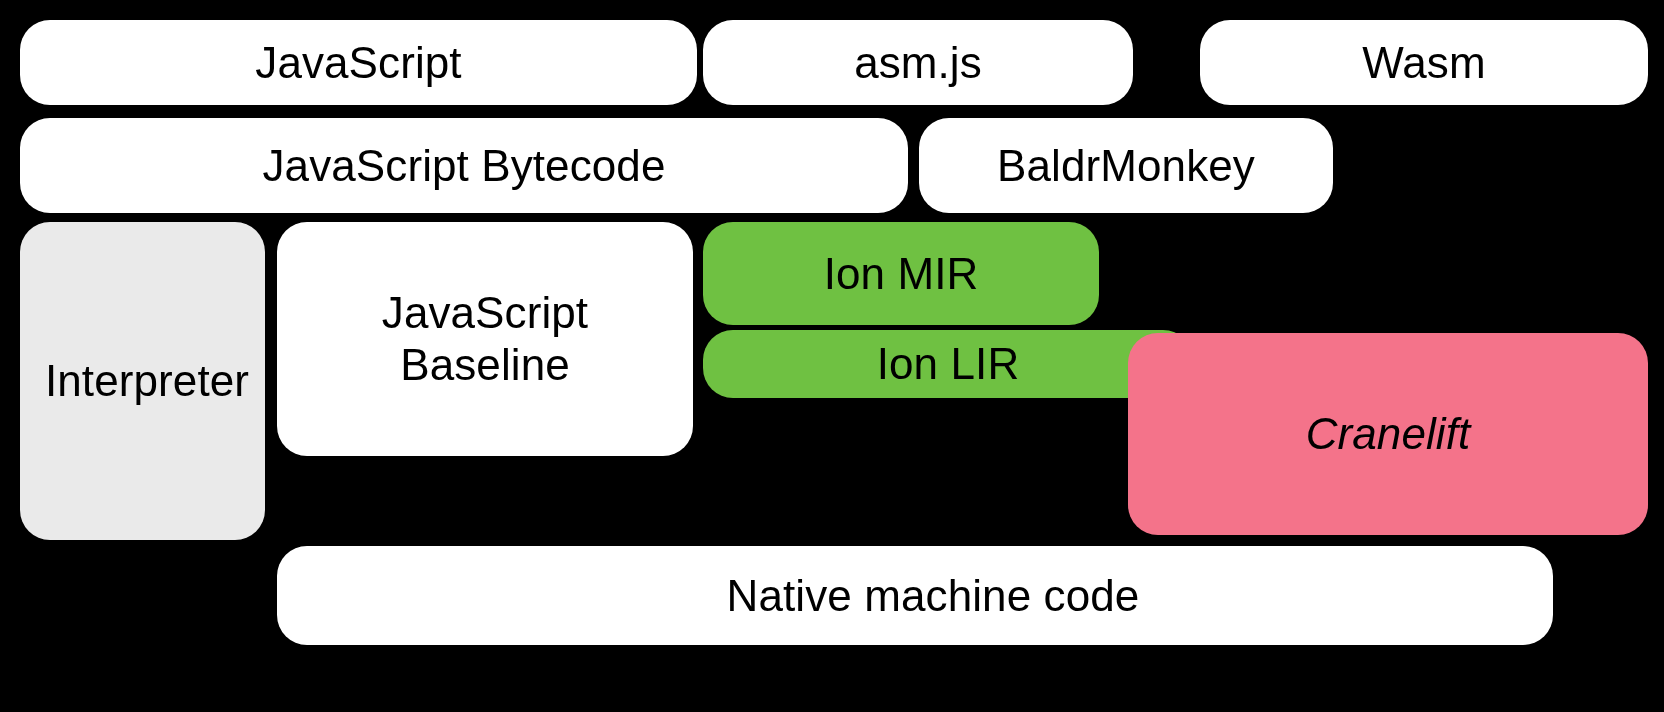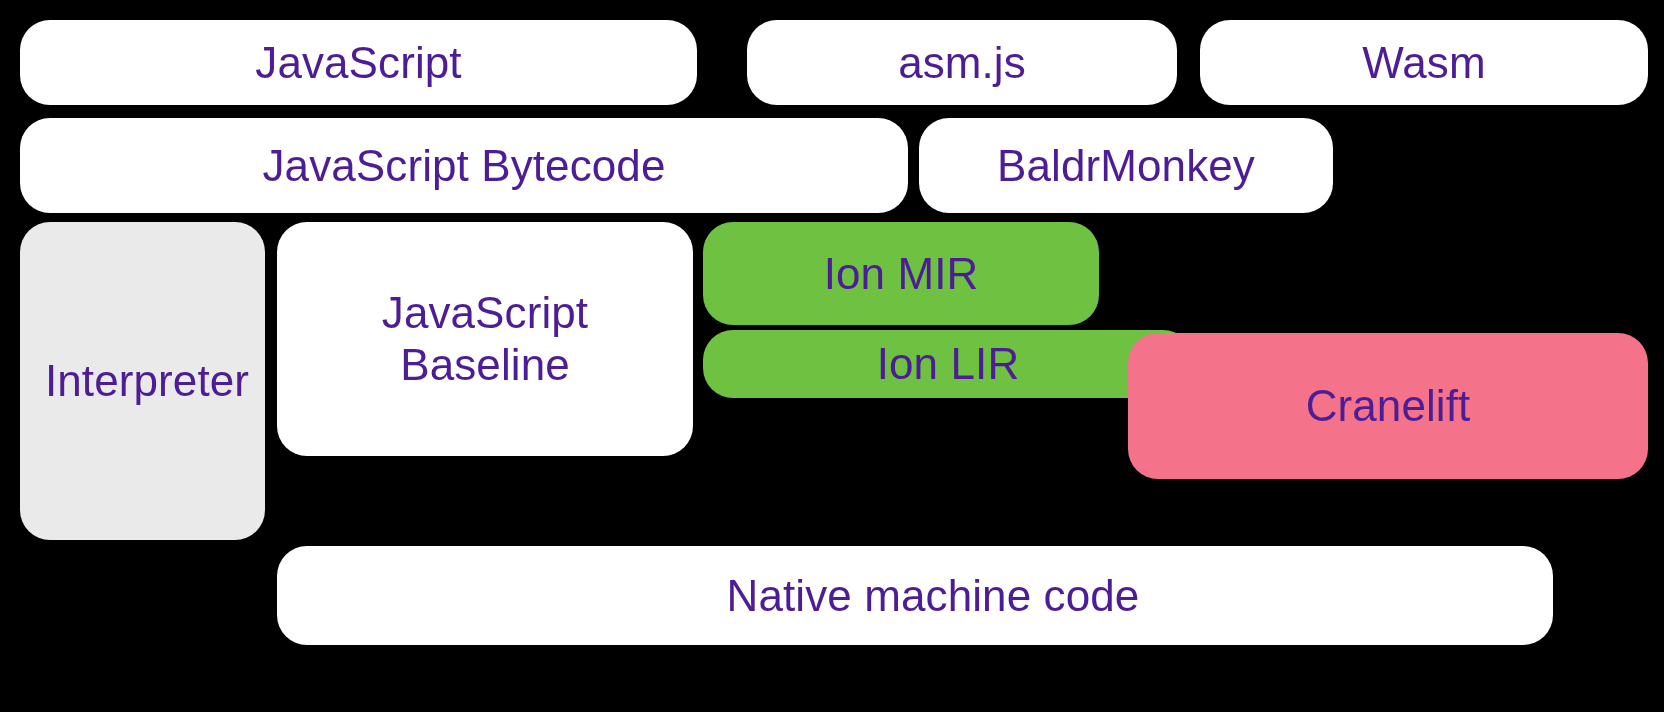"JavaScript" .node { color: #4c1d95 -> #000000 }
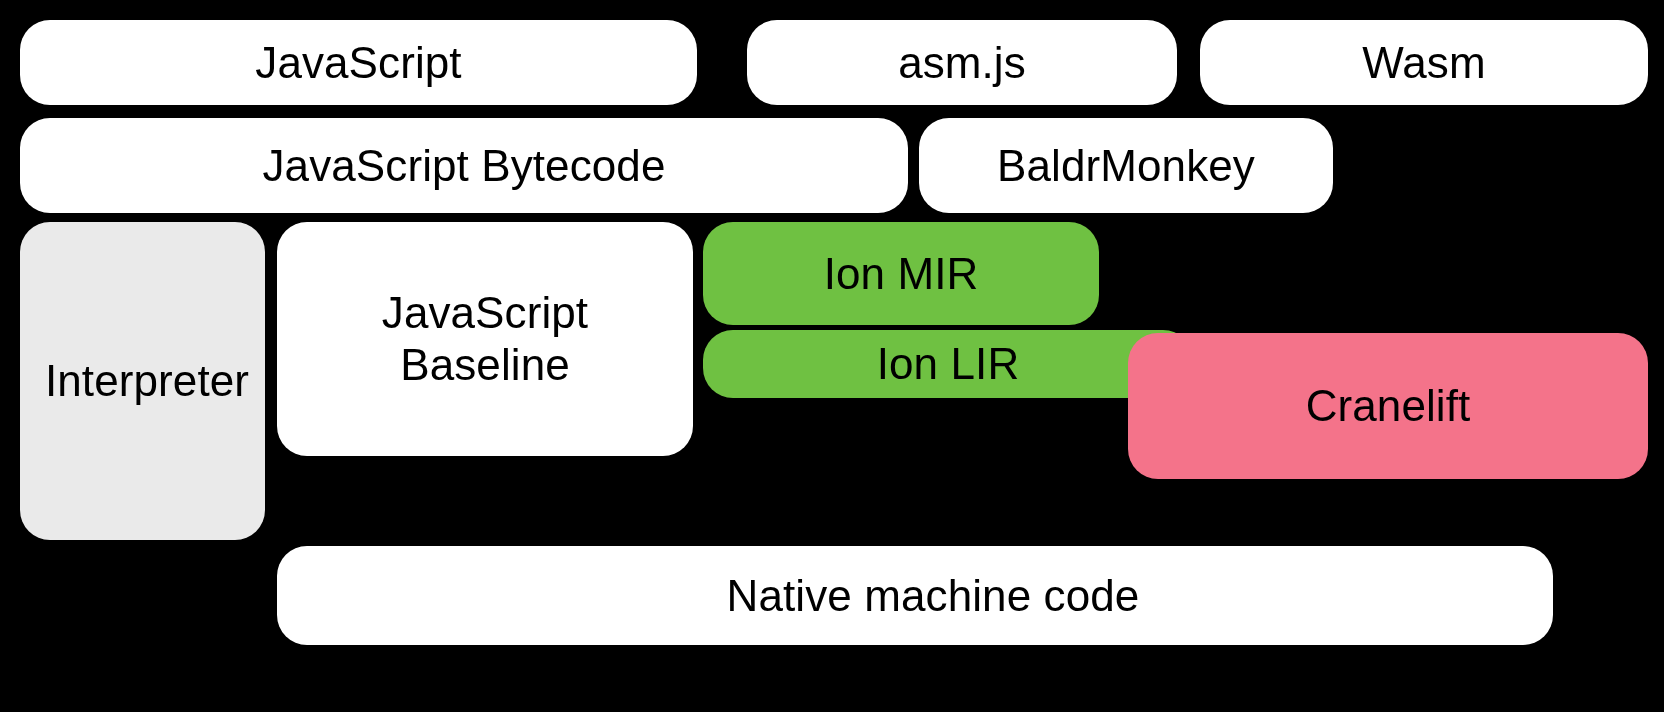"asm.js" #n-asmjs { margin-left: 44px -> none }
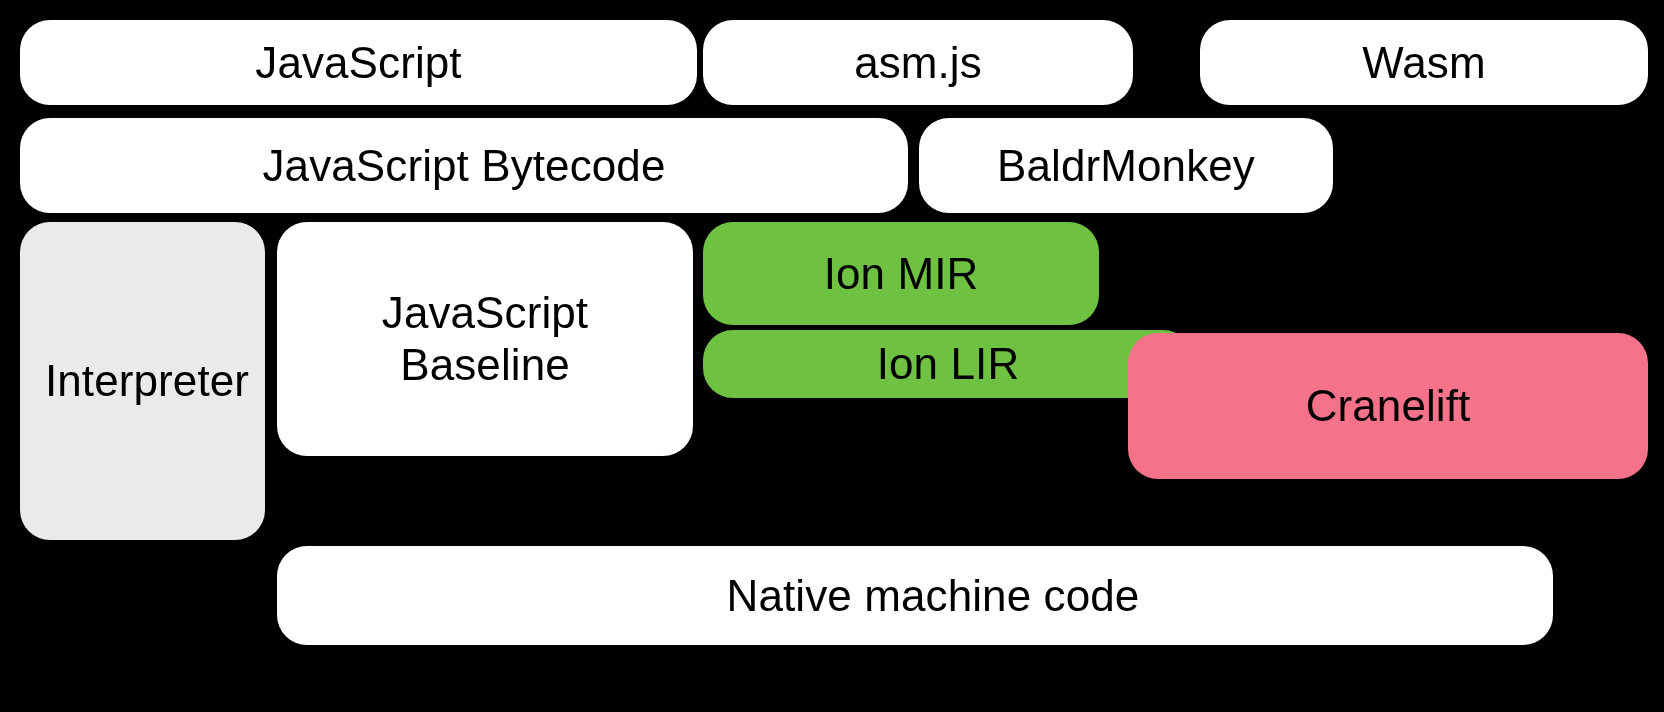"Cranelift" #n-cranelift { font-style: none -> italic; height: 146px -> 202px }
